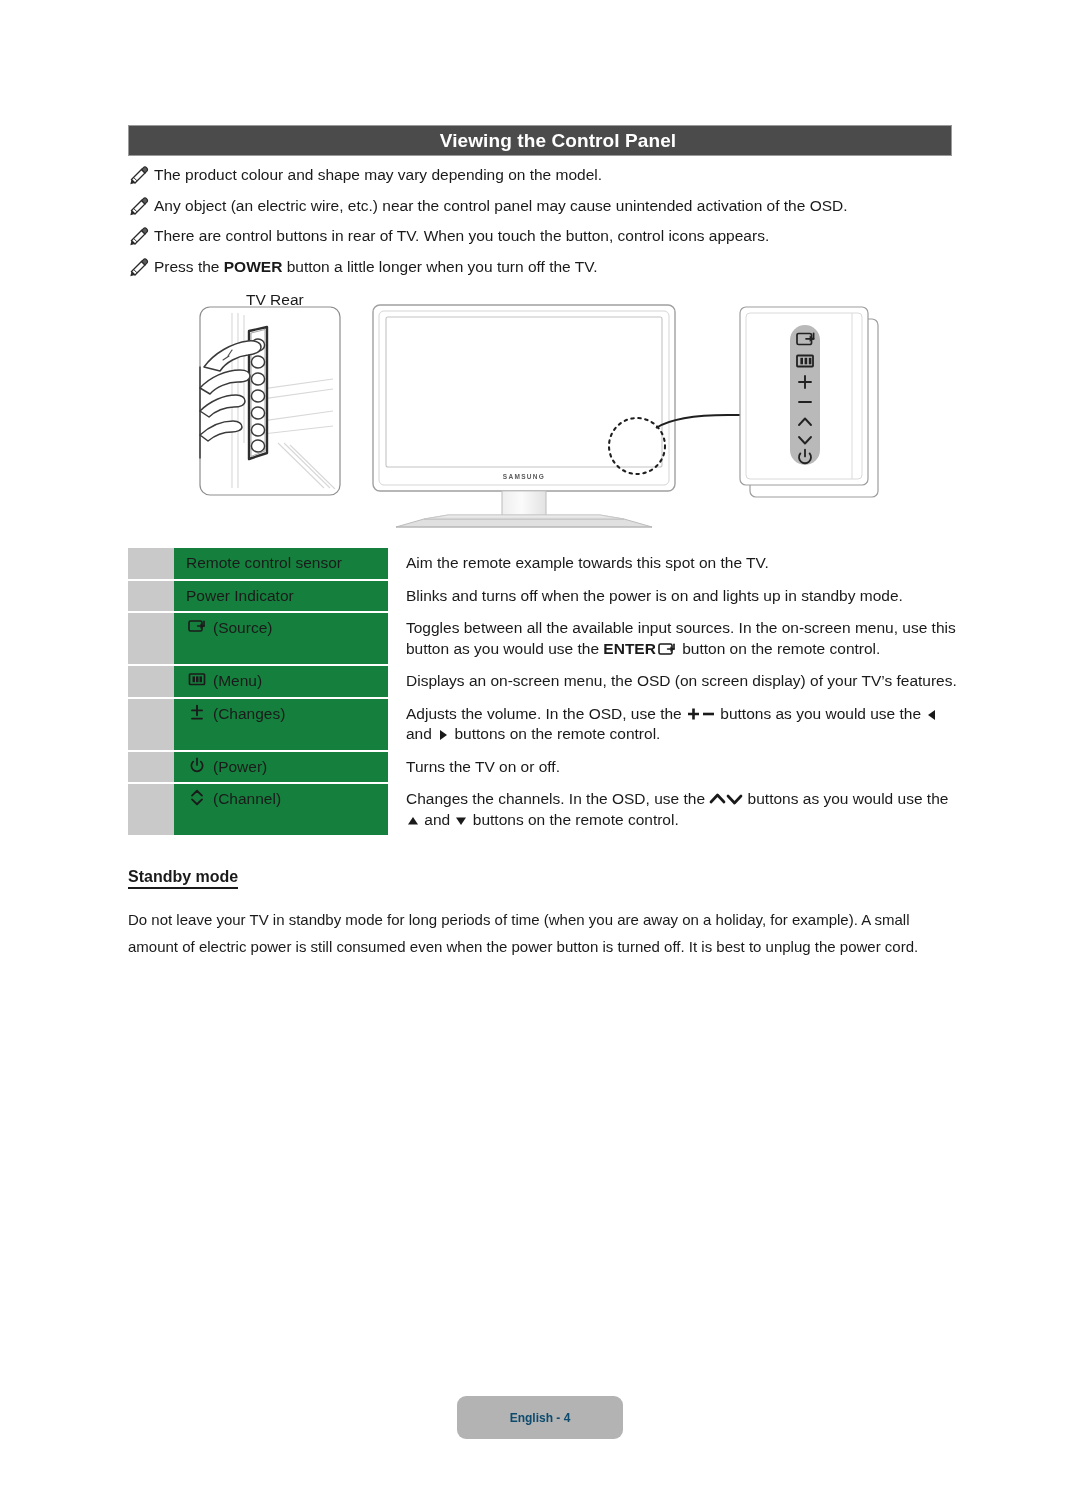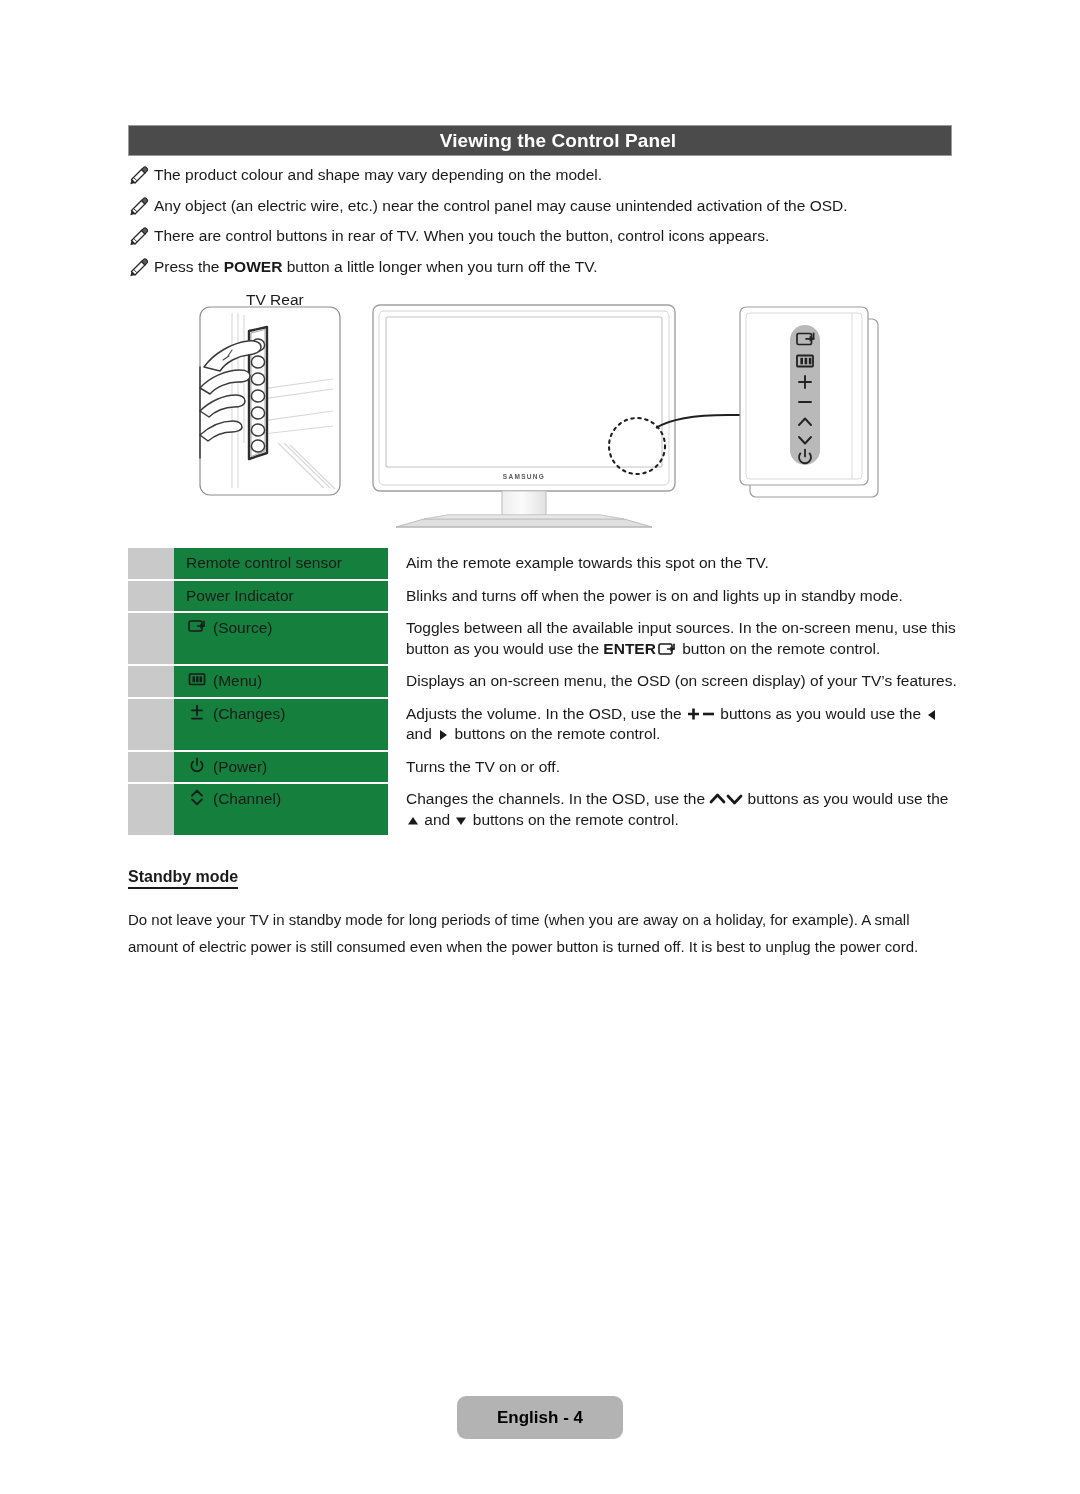"English - 4" .footer-text { color: #000000 -> #0c4a6e; font-size: 17px -> 12px }
